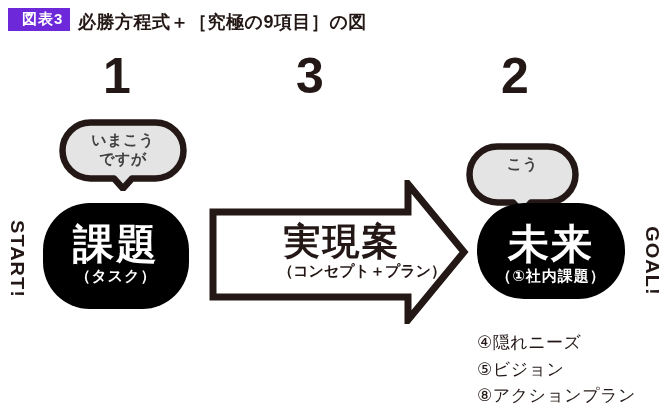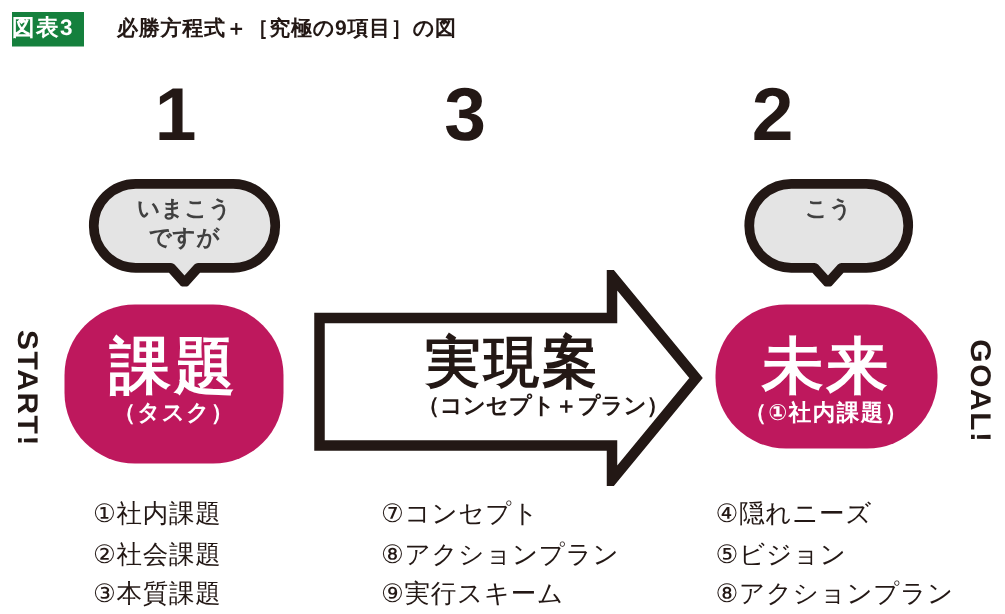"図表3" .badge { background: #15803d -> #6d28d9; padding: 3px 7px 4px 0 -> 3px 7px 4px 14px }
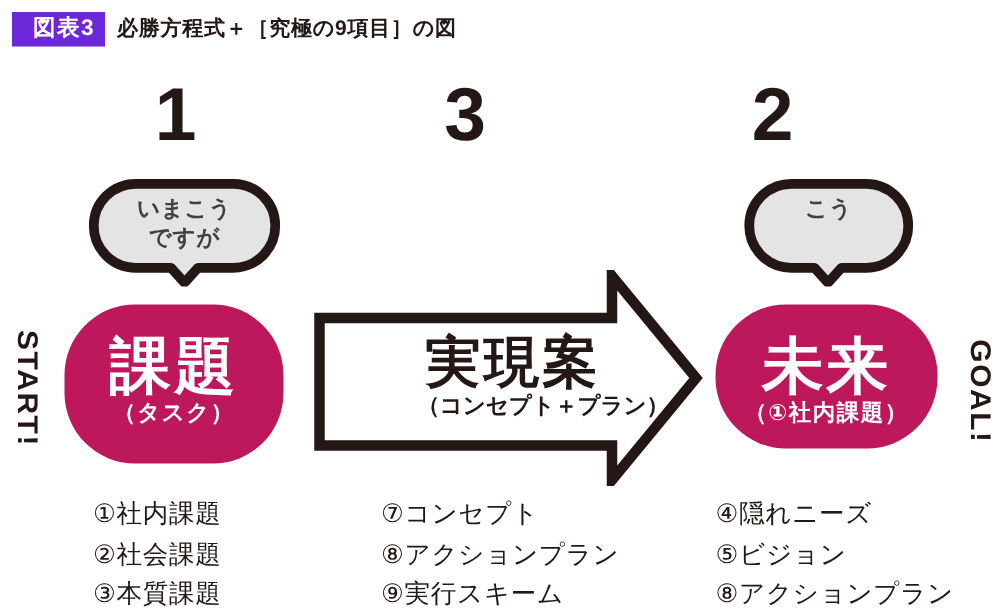"必勝方程式＋［究極の9項目］の図" .title { font-size: 14px -> 18px }
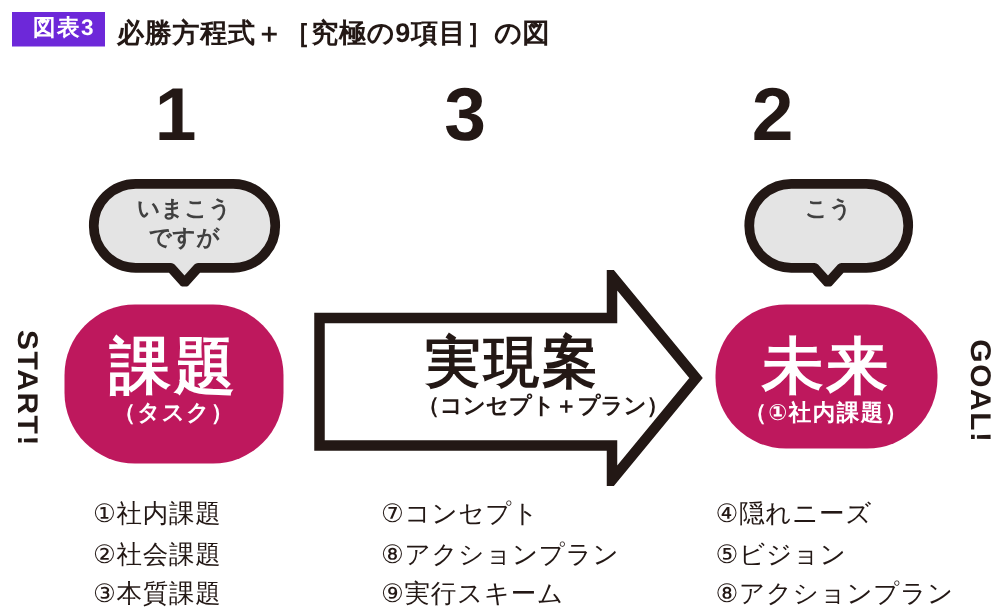"こう" .bubble-right { left: 496px -> 466px; margin-top: none -> 24px }
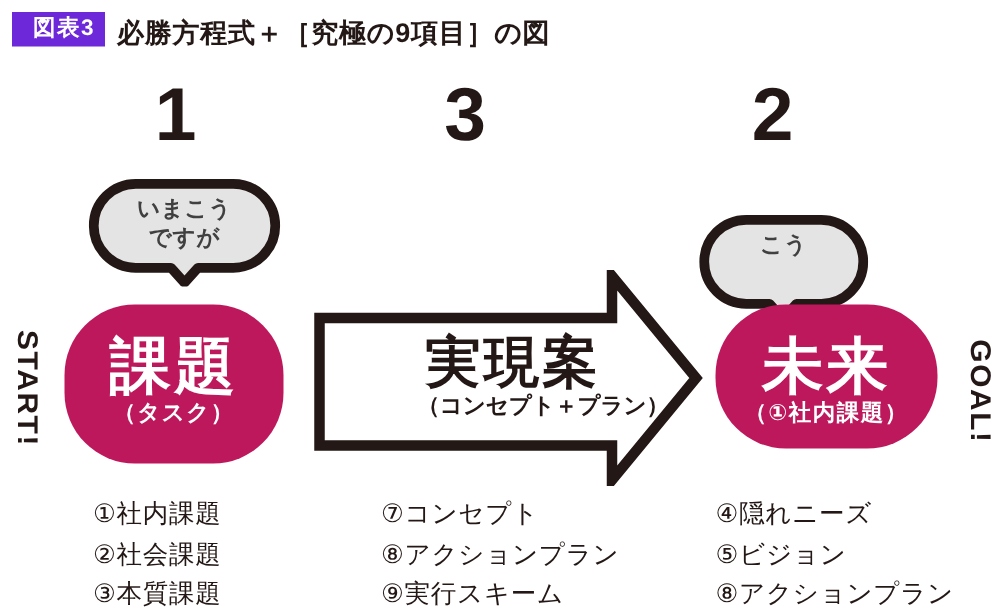"課題" .blob { background: #be185d -> #000000 }
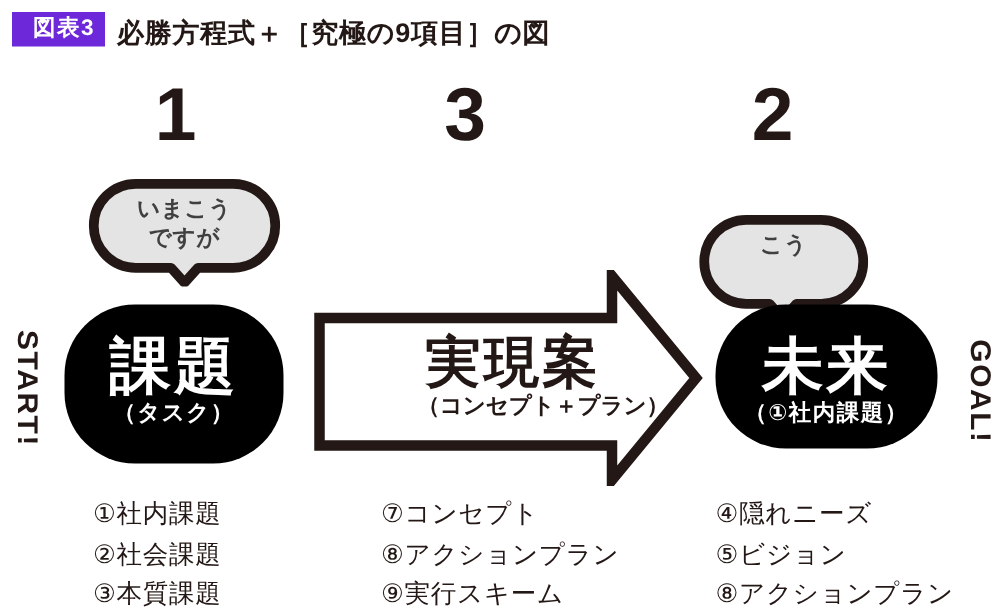"①社内課題" div.item-list { html: <div> <div>①社内課題</div> <div>②社会課題</div> <div>③本質課題</div> </div> -> none }
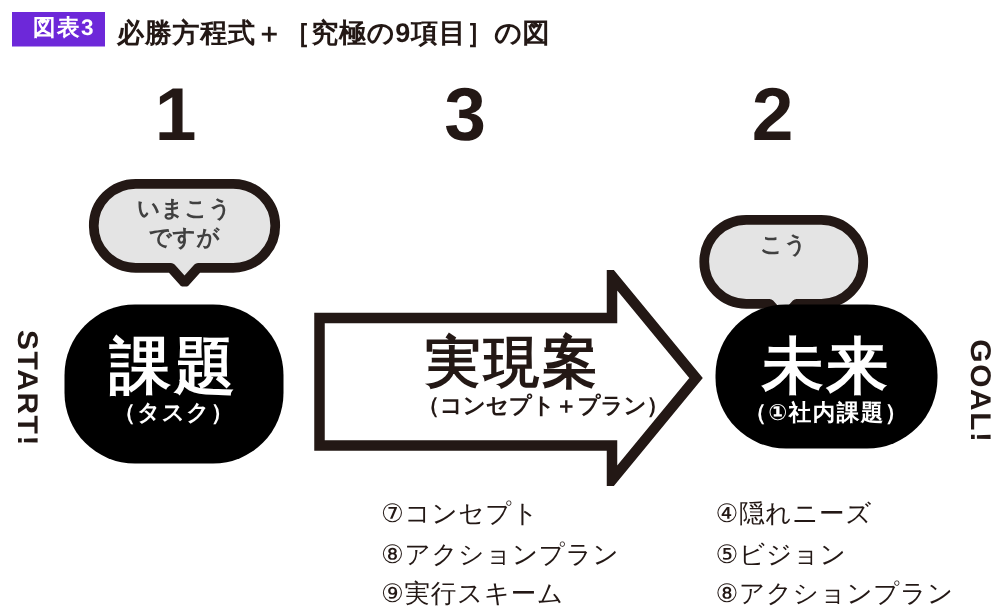"⑦コンセプト" div.item-list { html: <div> <div>⑦コンセプト</div> <div>⑧アクションプラン</div> <div>⑨実行スキーム</div> </div> -> none }
